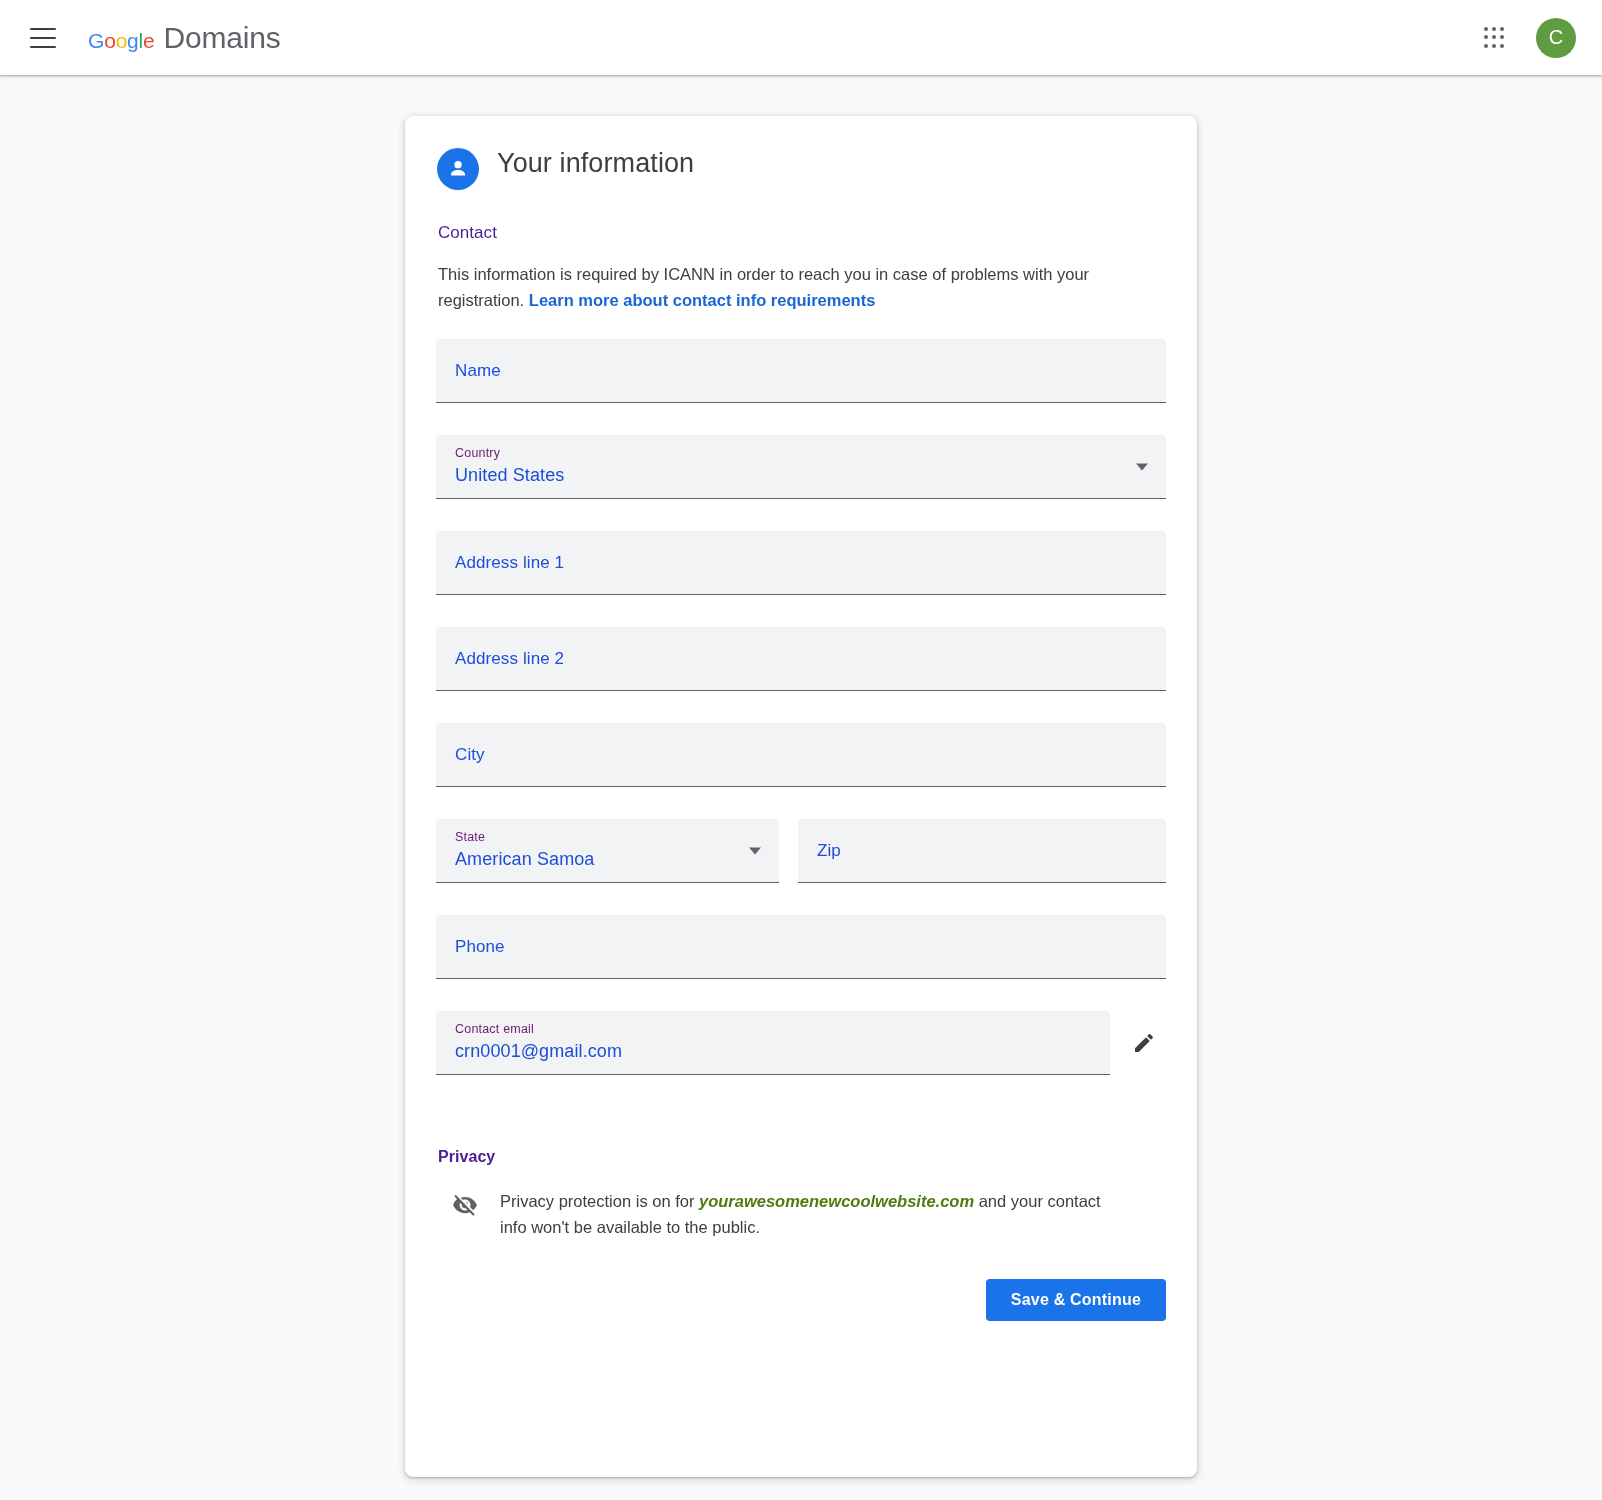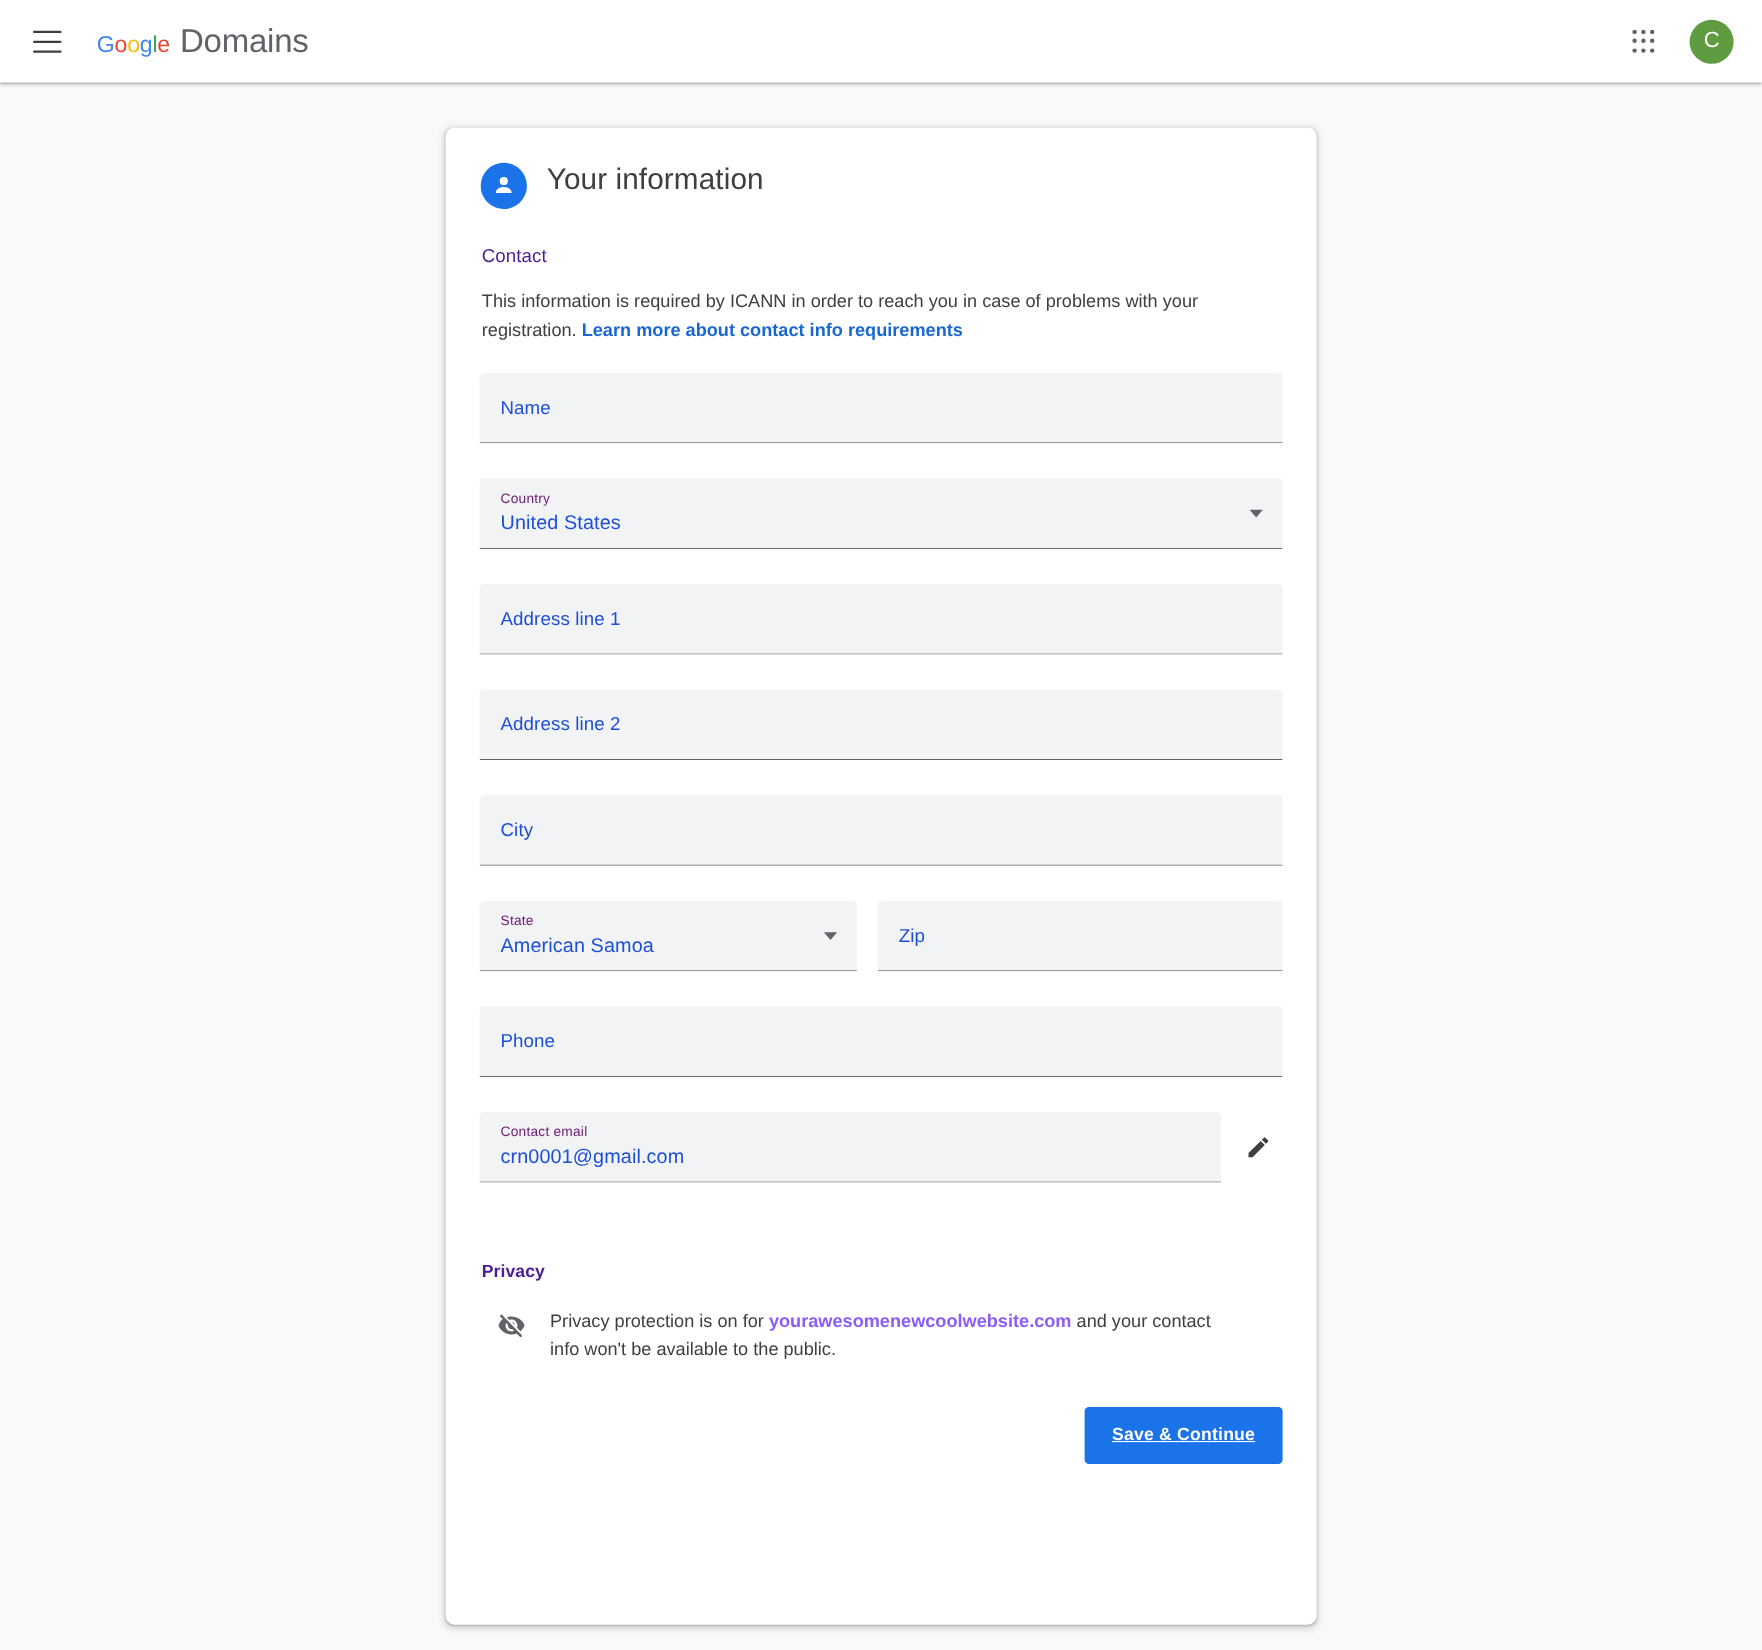"yourawesomenewcoolwebsite.com" .privacy-text b { color: #8b5cf6 -> #4d7c0f; font-style: none -> italic }
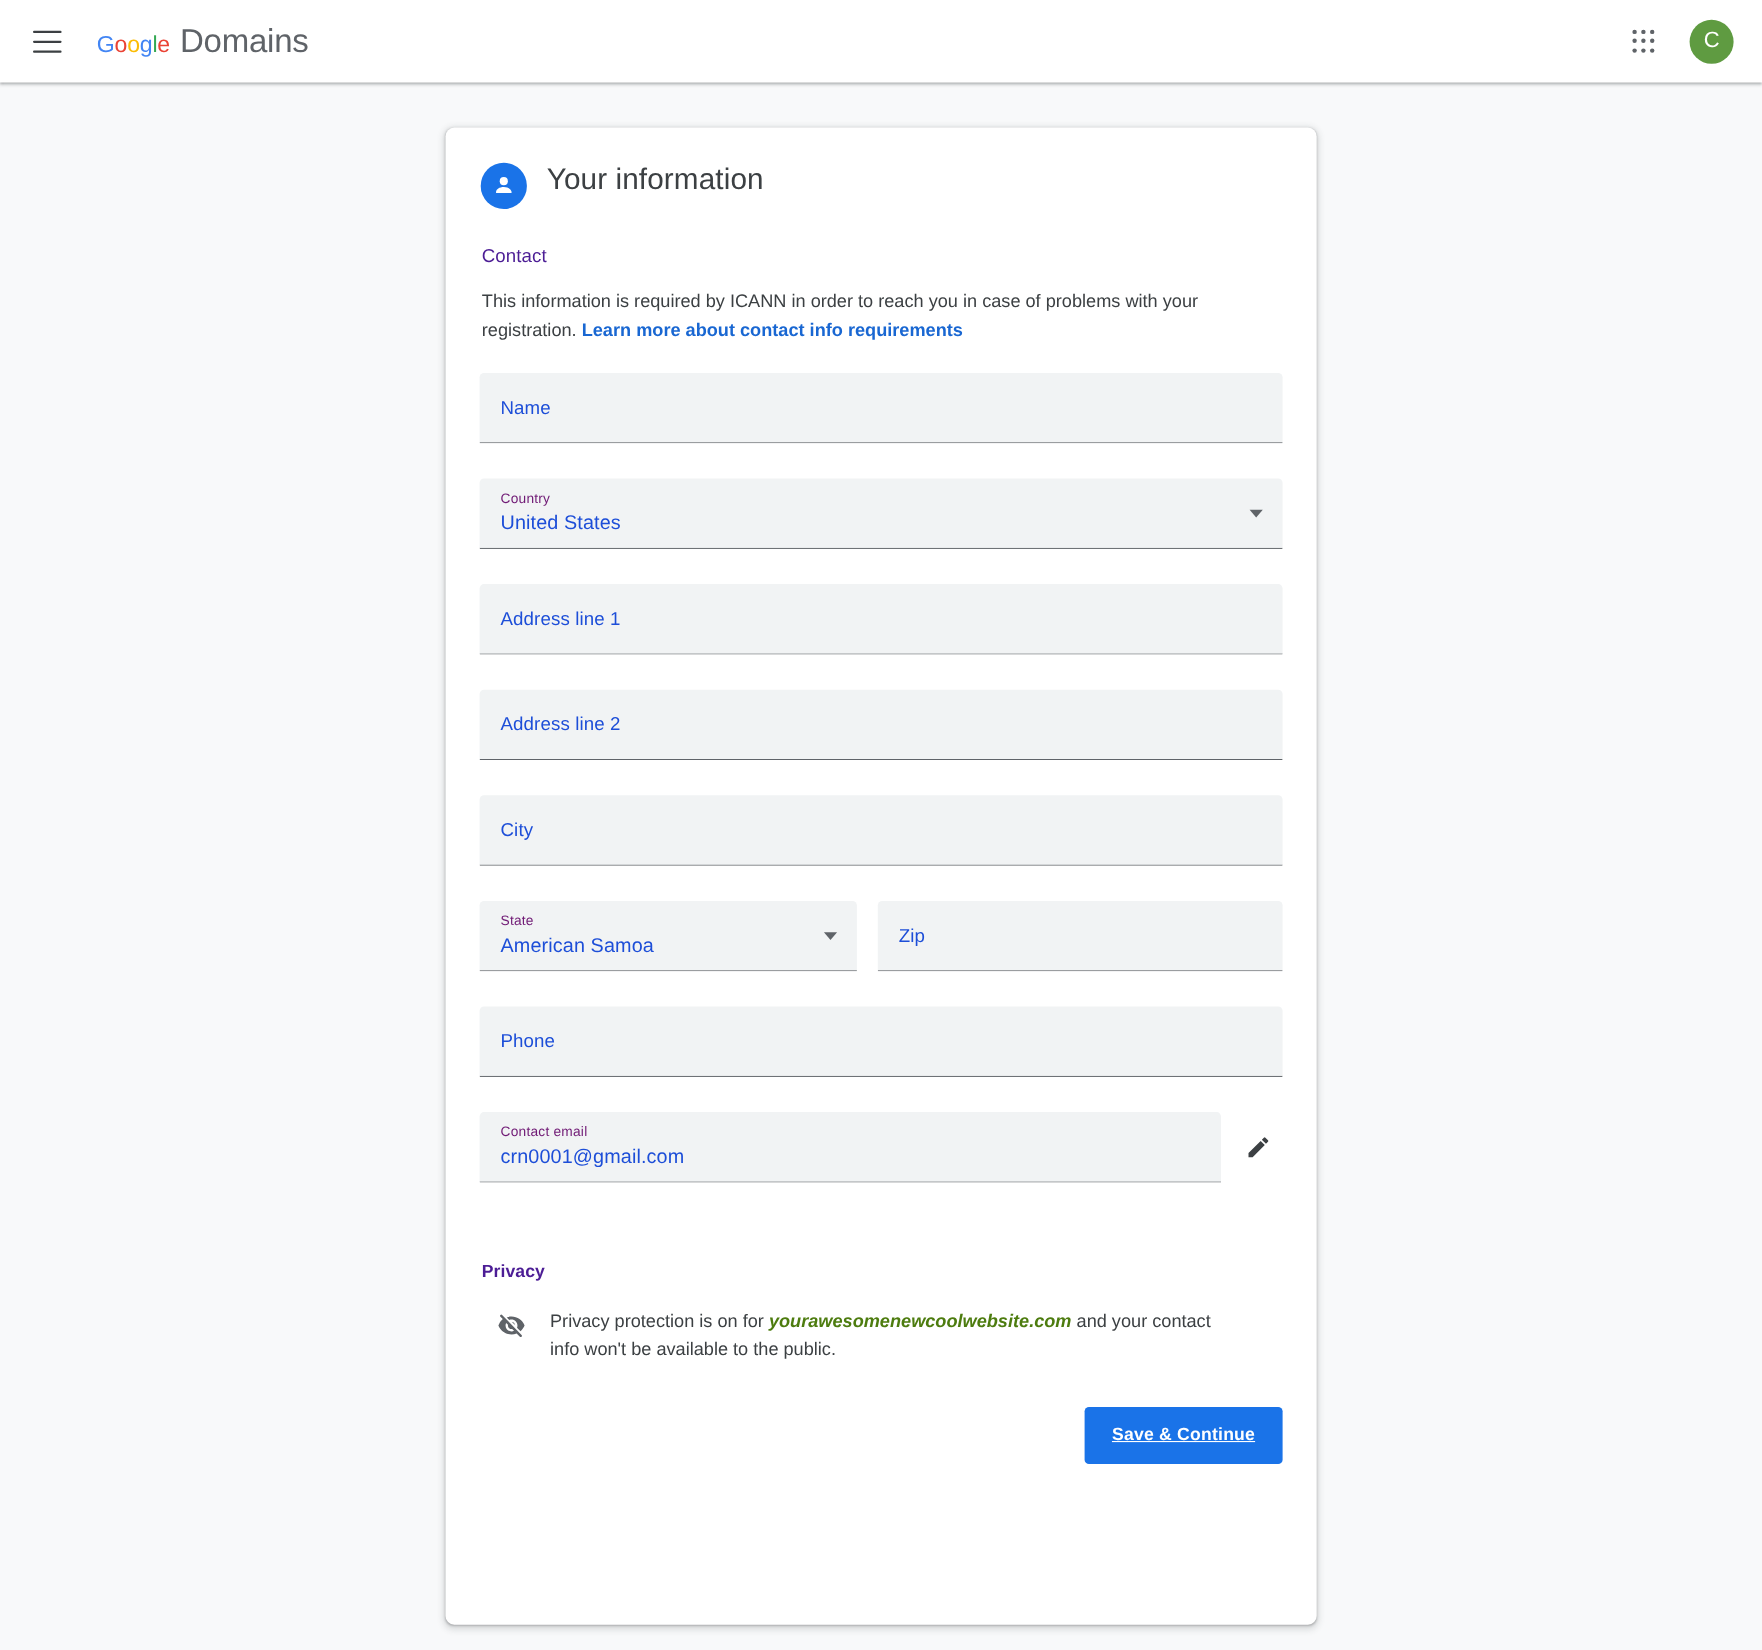"Save & Continue" .btn-primary { height: 52px -> 42px; text-decoration: underline -> none }
